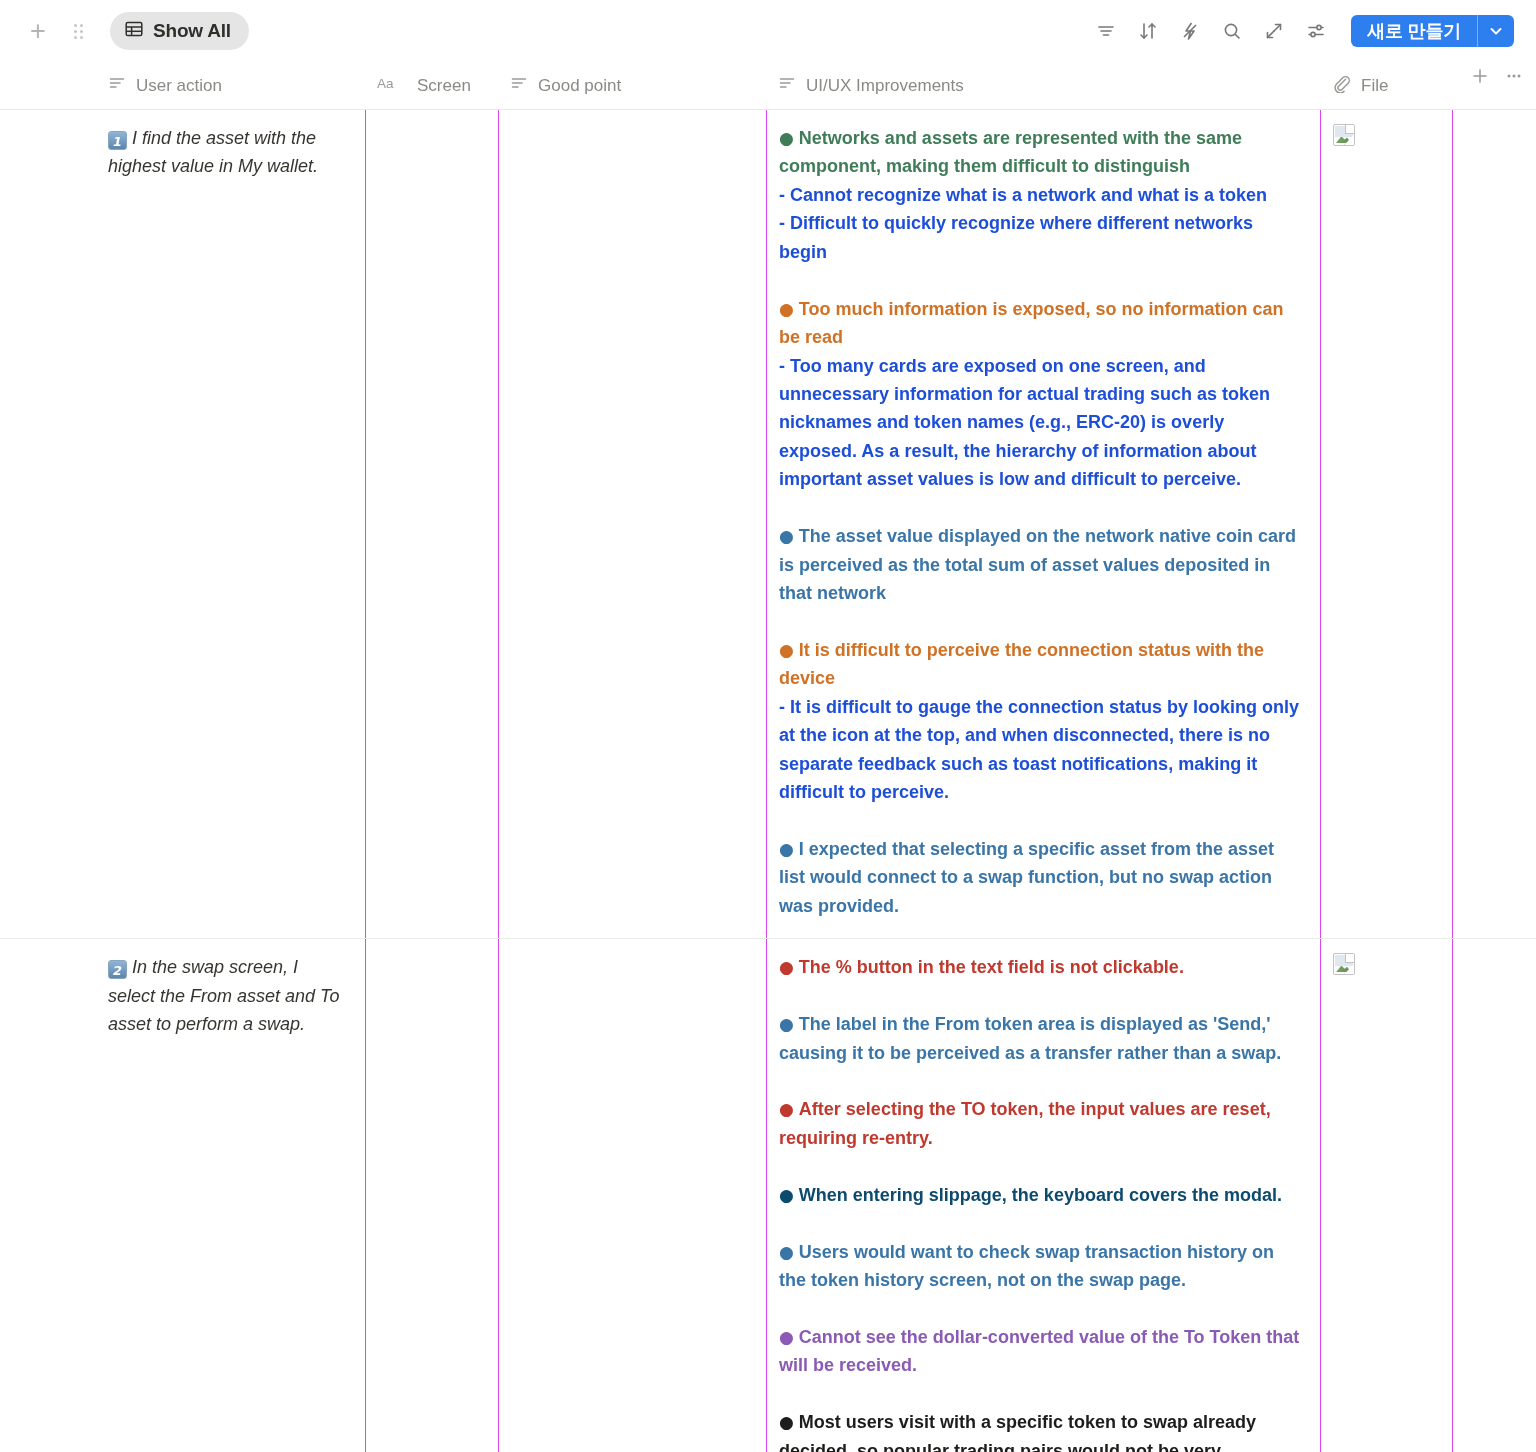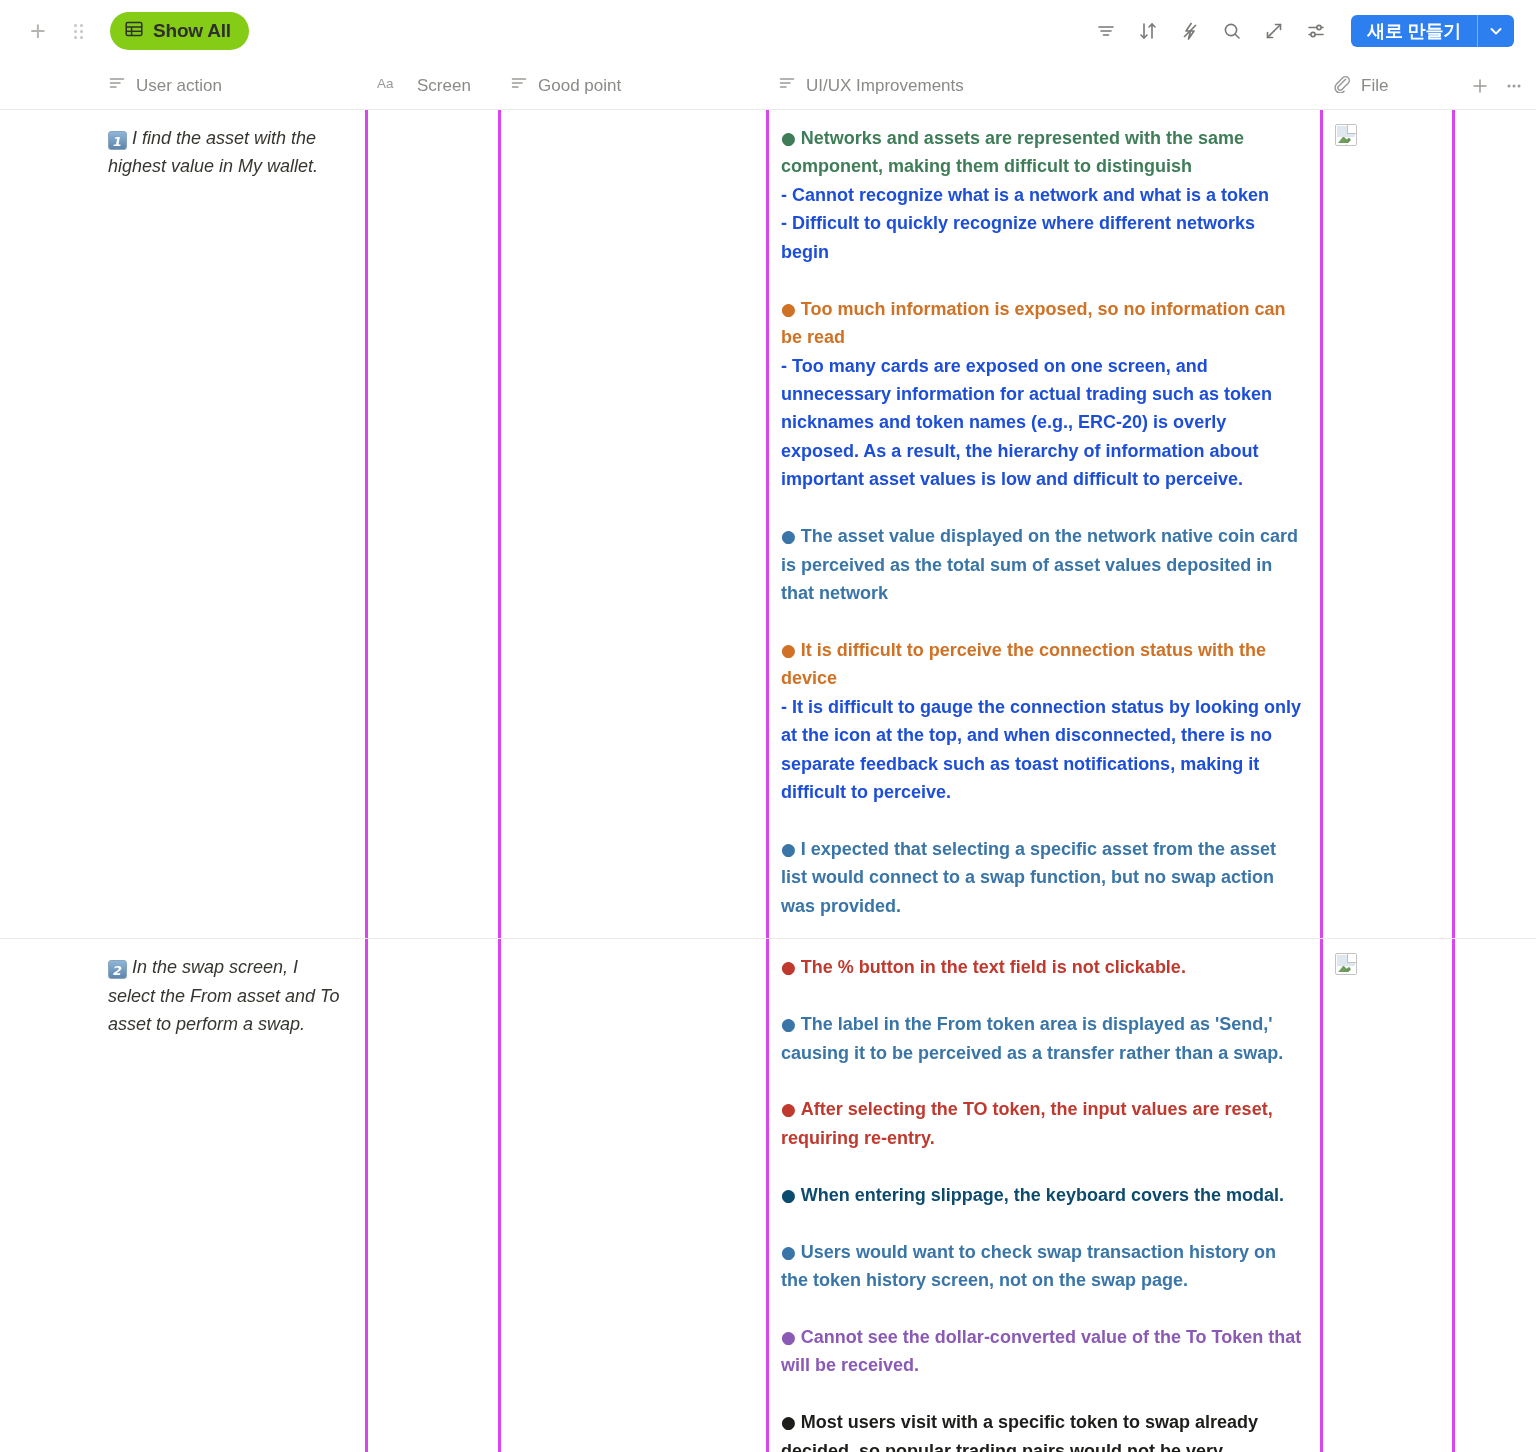"Show All" .show-all { background: #84cc16 -> #e5e5e5 }
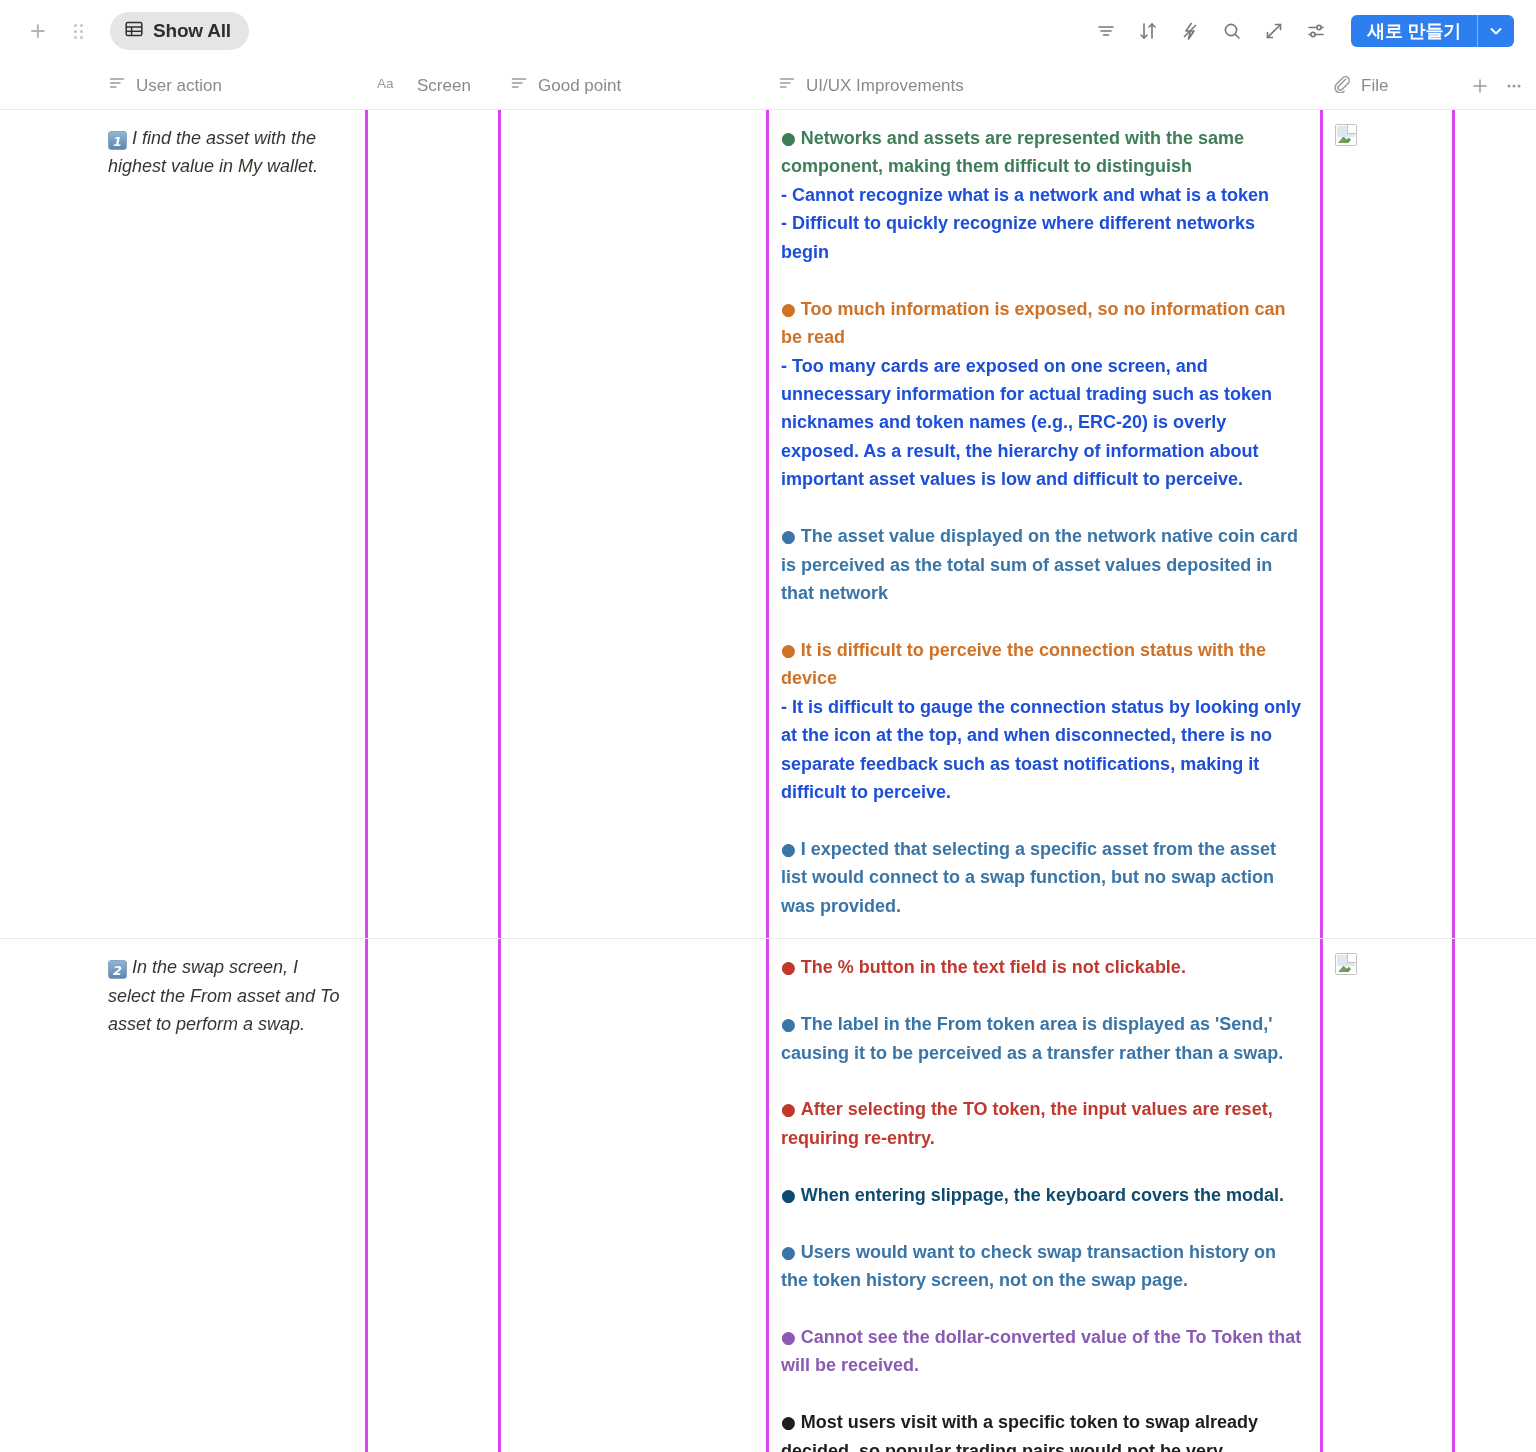"User action" .thead { align-items: center -> flex-start }
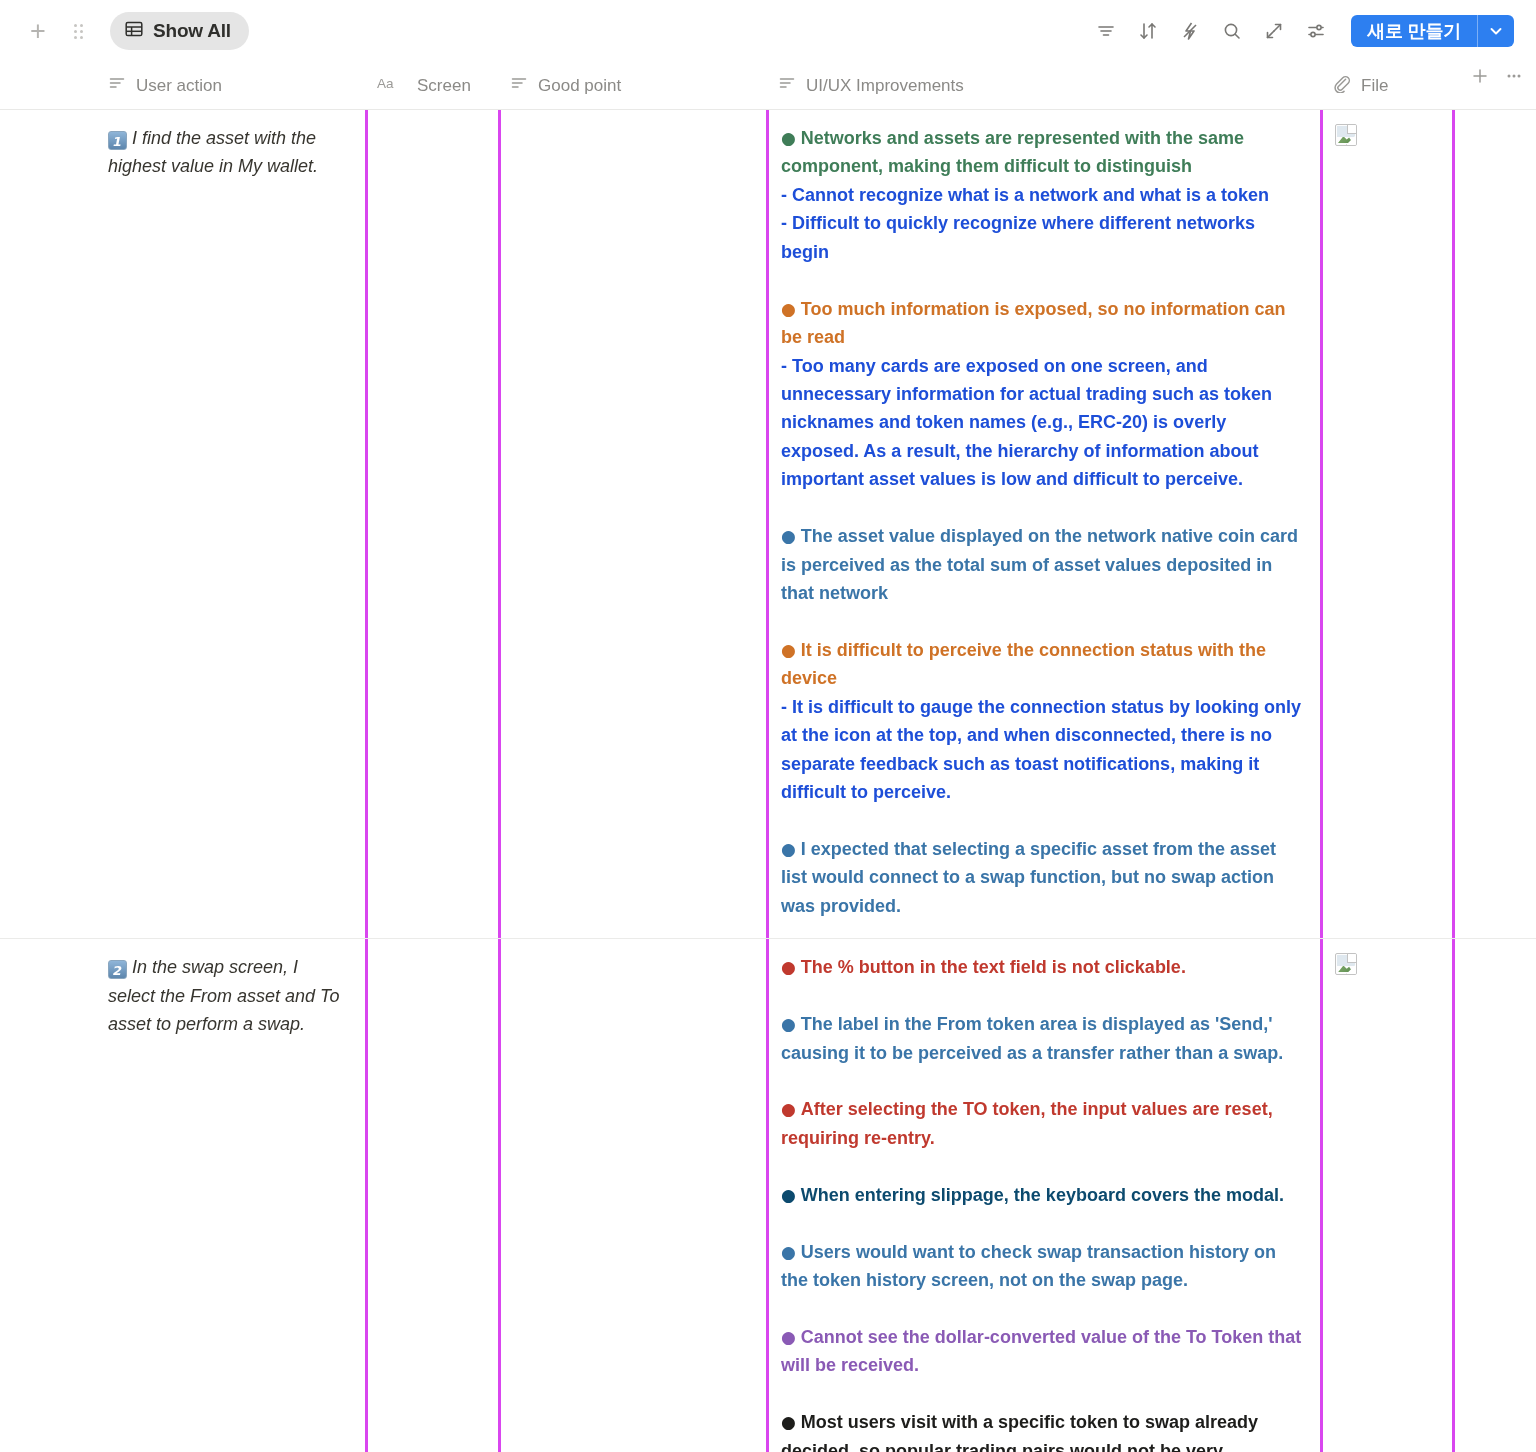"● Networks and assets are" .cell { border-left: 3px solid #d946ef -> 1px solid #d946ef }
